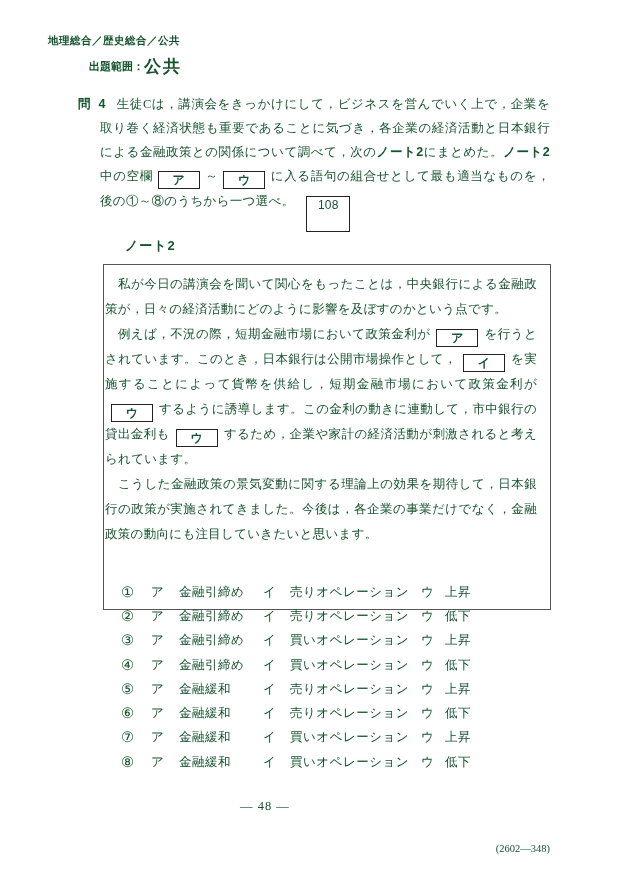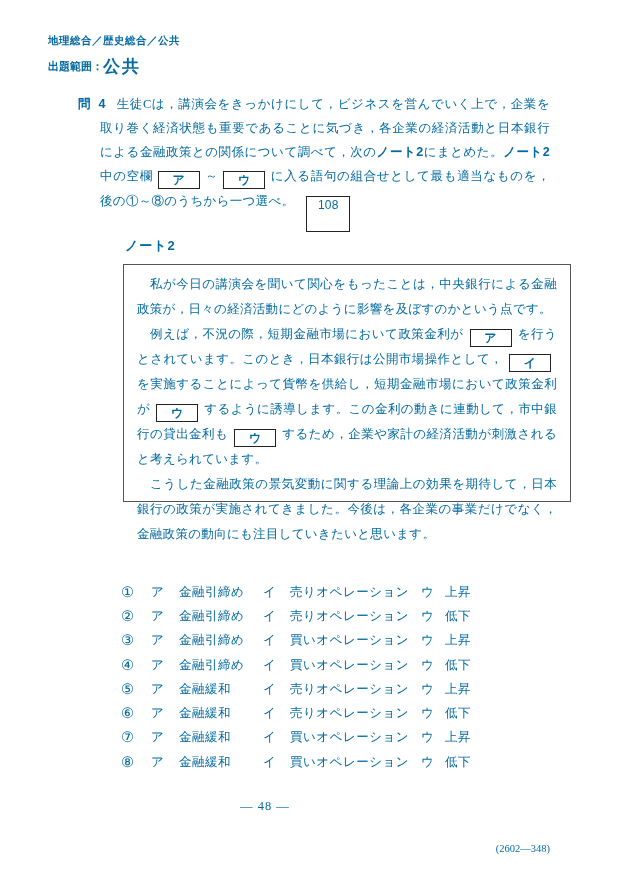"地理総合／歴史総合／公共" .page { color: #0369a1 -> #14532d }
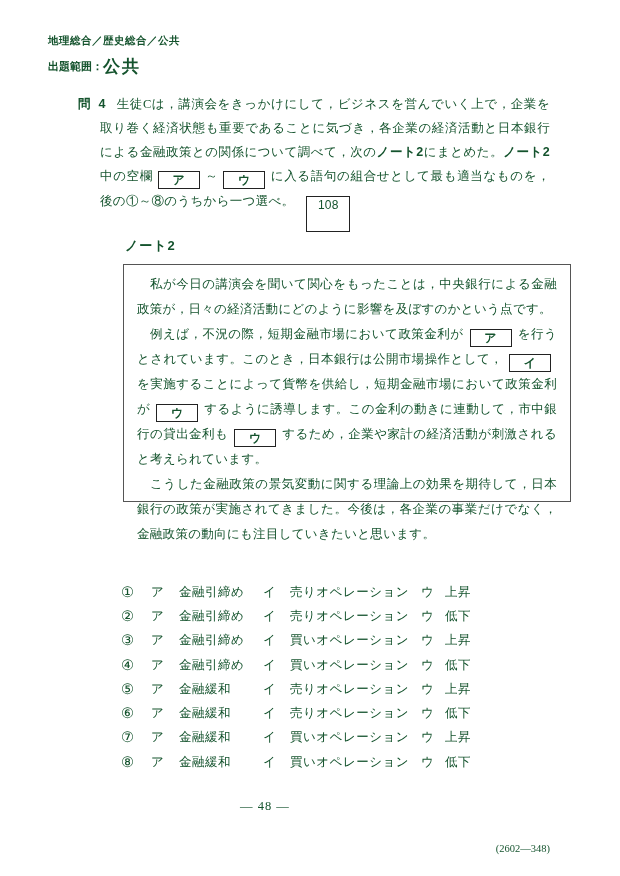"出題範囲：" .scope-label { margin-left: none -> 41px }
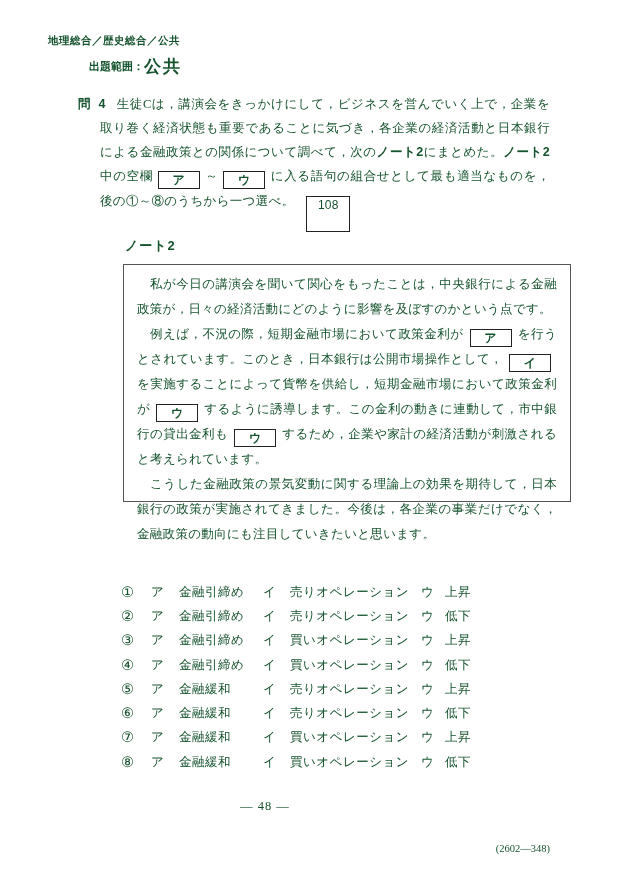"私が今日の講演会を聞いて関心をもったことは，中央銀行による金融政策が，日々の経済" .note-box { height: 238px -> 346px; margin-left: 20px -> none; padding: 7px 13px 0 13px -> 7px 13px 0 1px }
